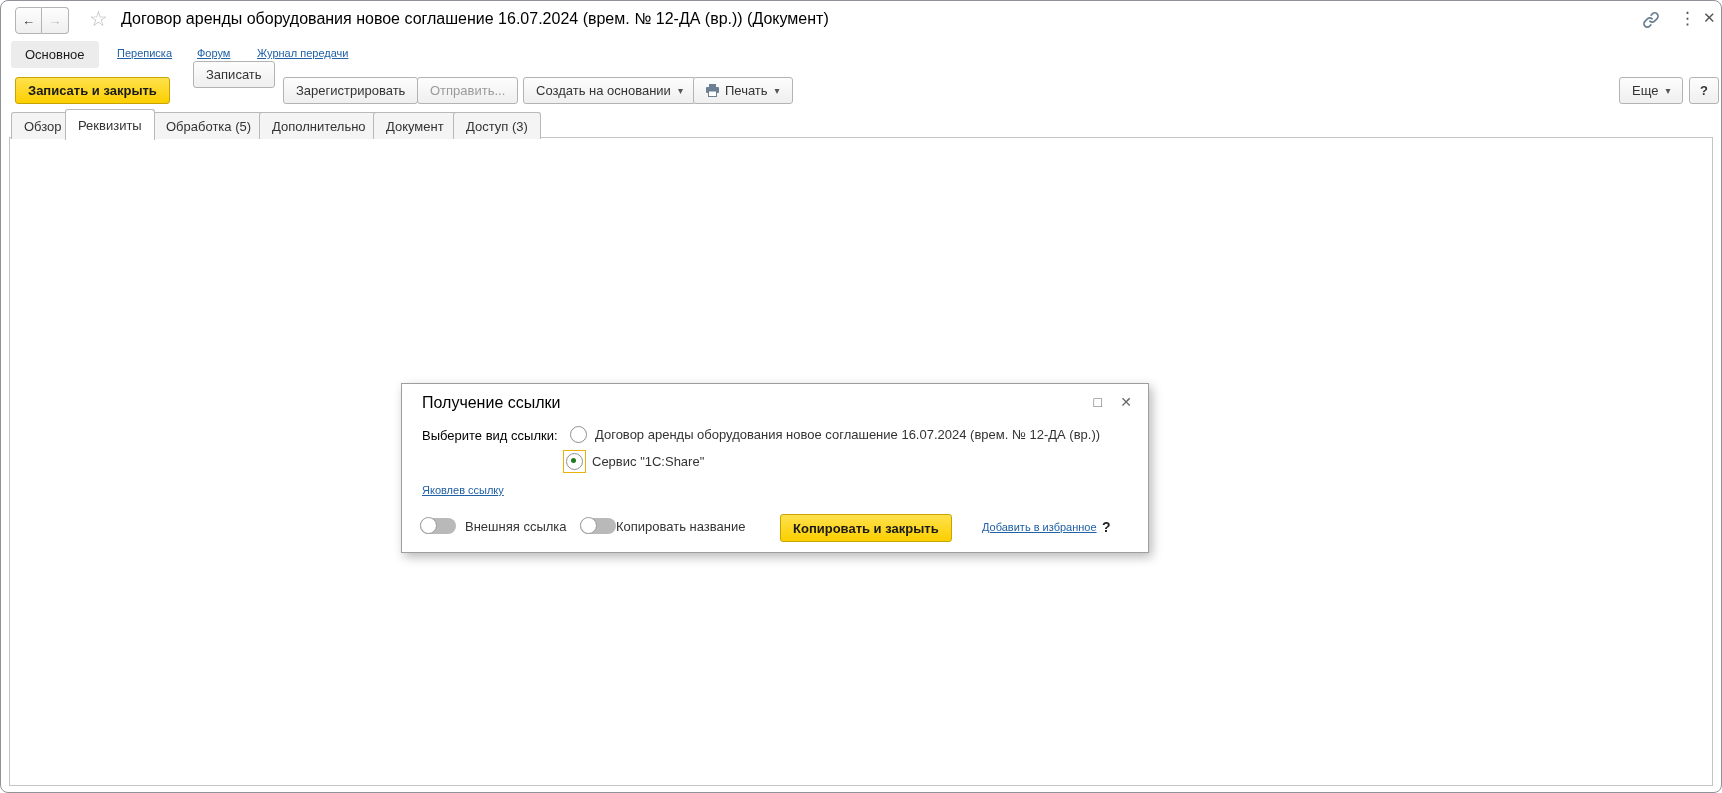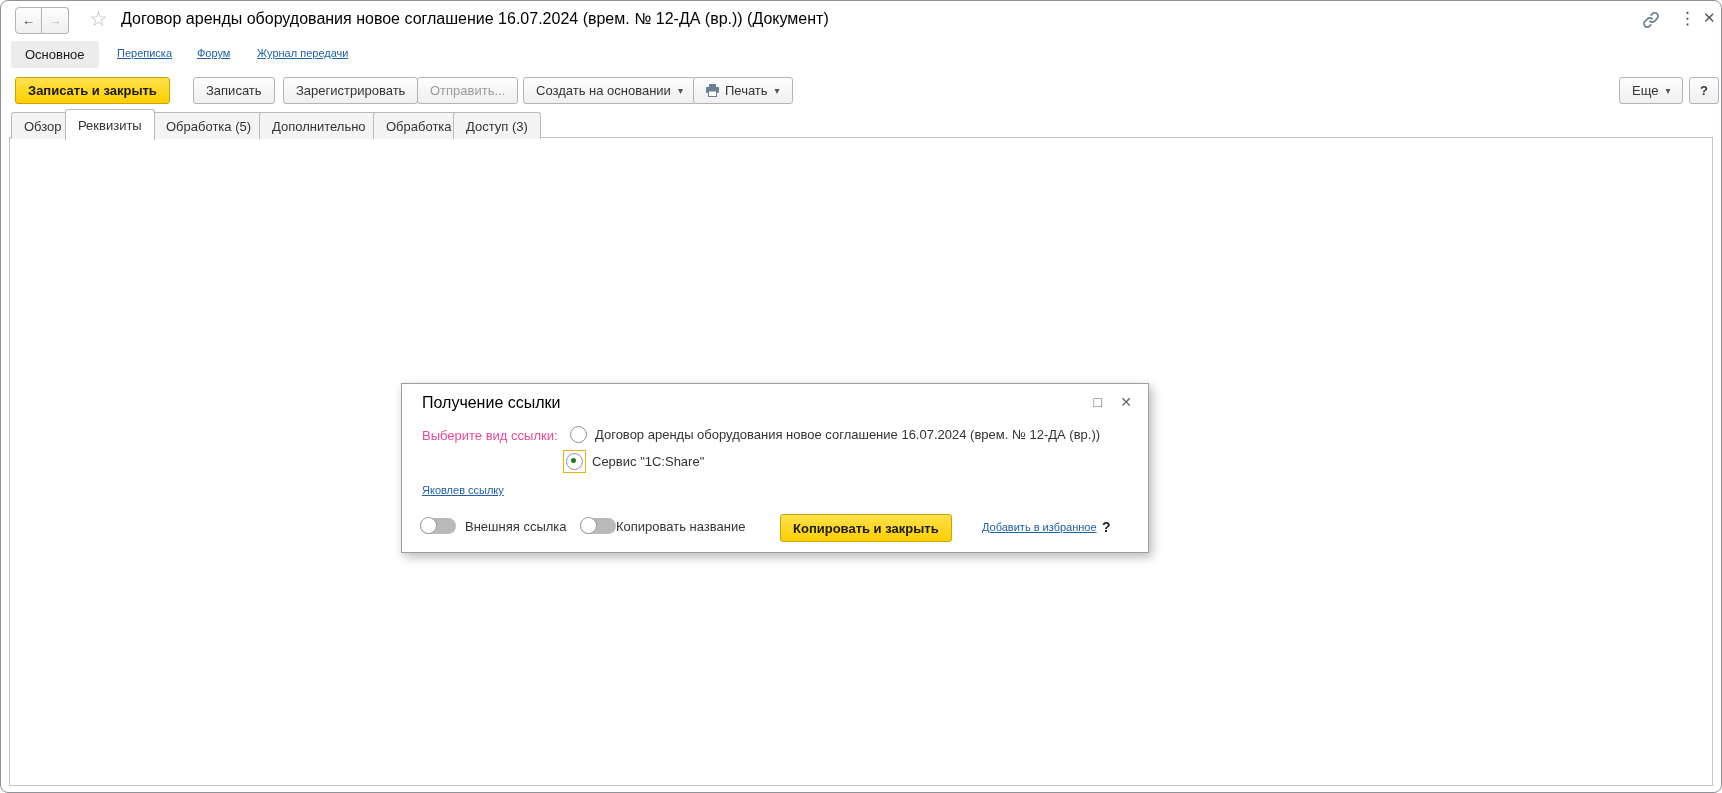"Записать" div.abs { top: 76px -> 60px }
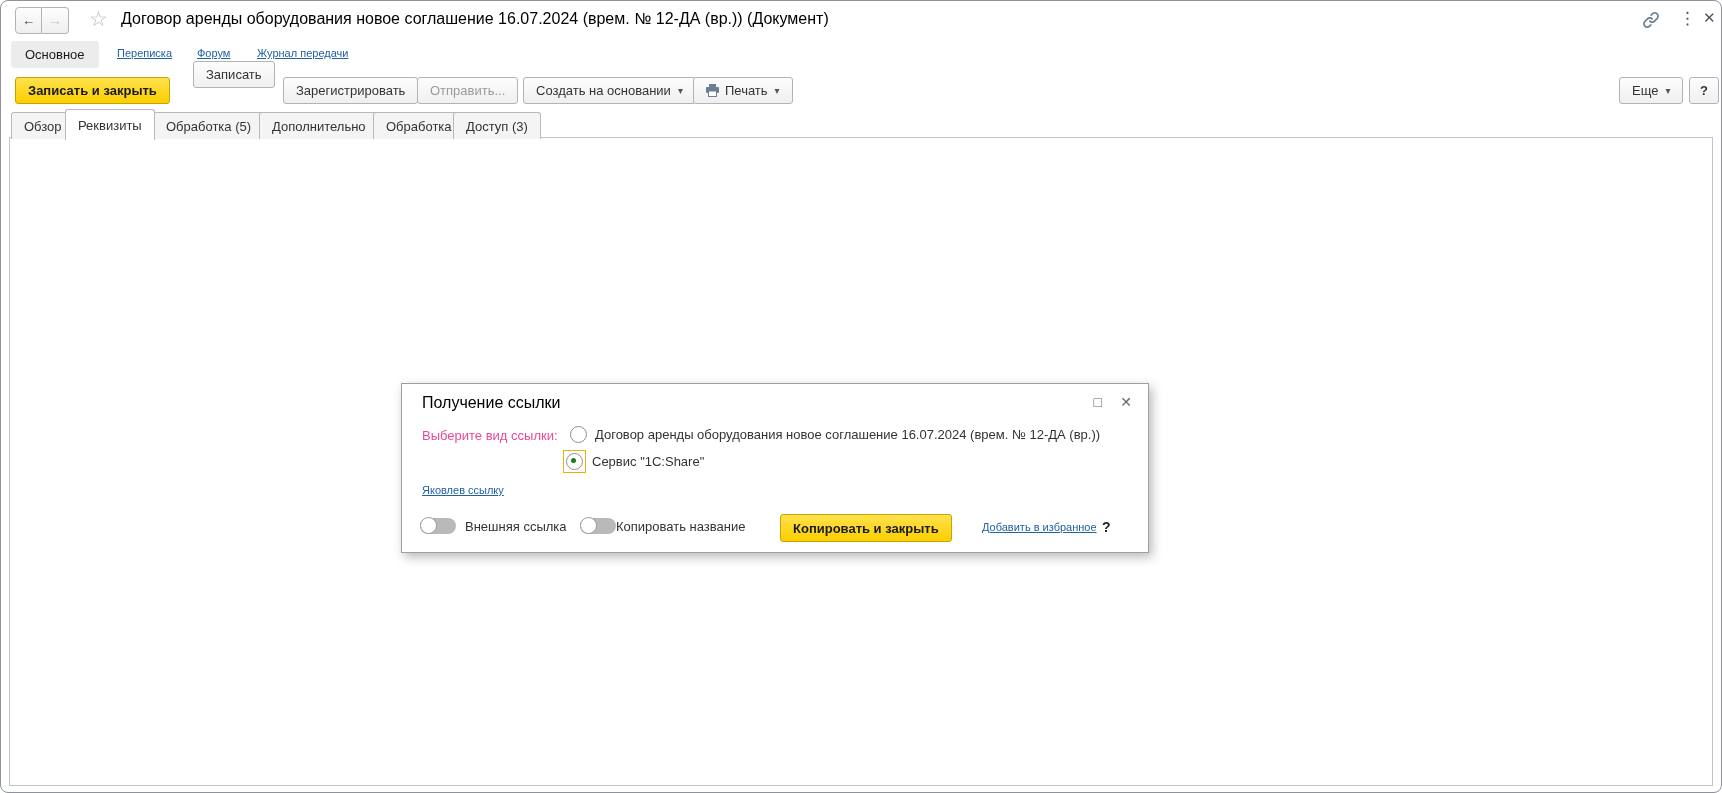"Обработка" span { text: Обработка -> Документ }
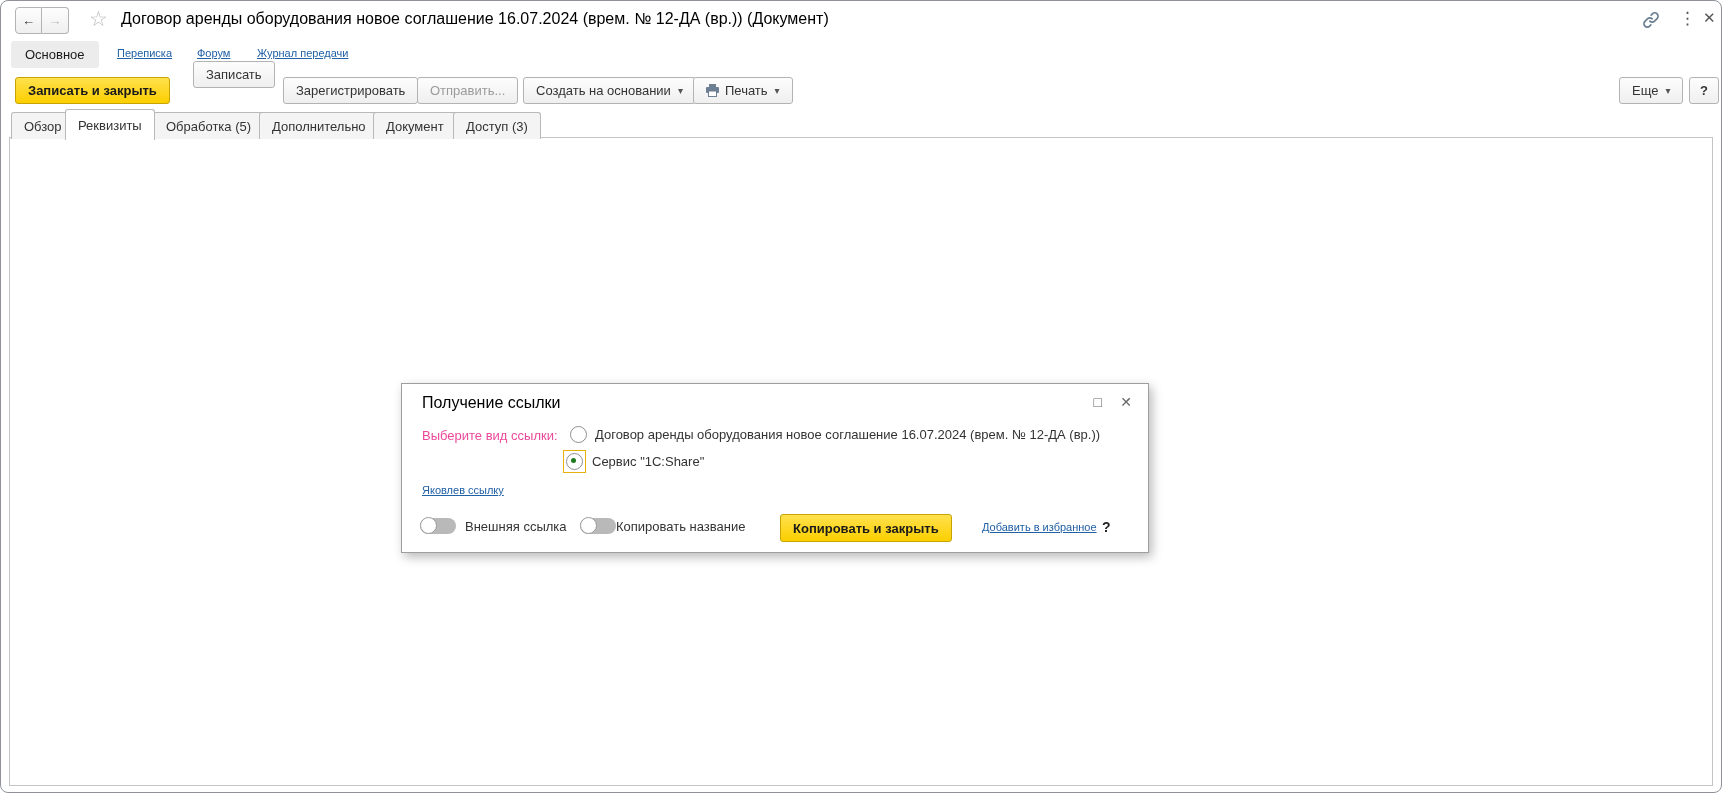"Выберите вид ссылки:" .flabel { color: #ec4899 -> #000000 }
